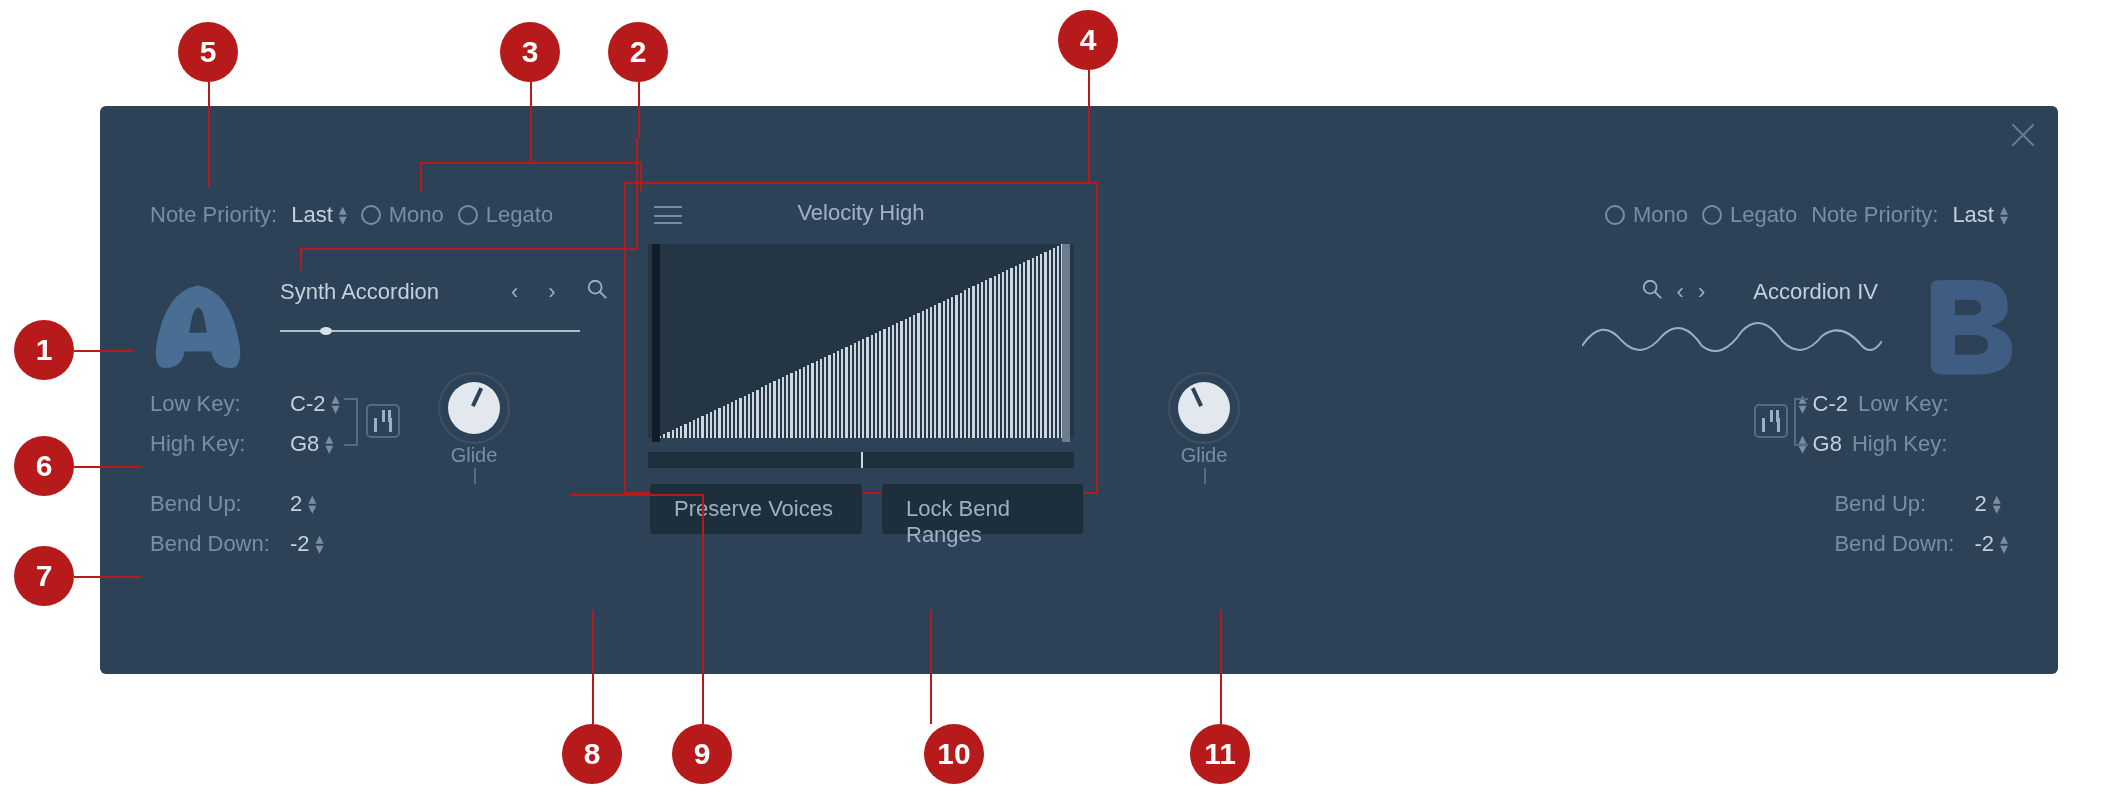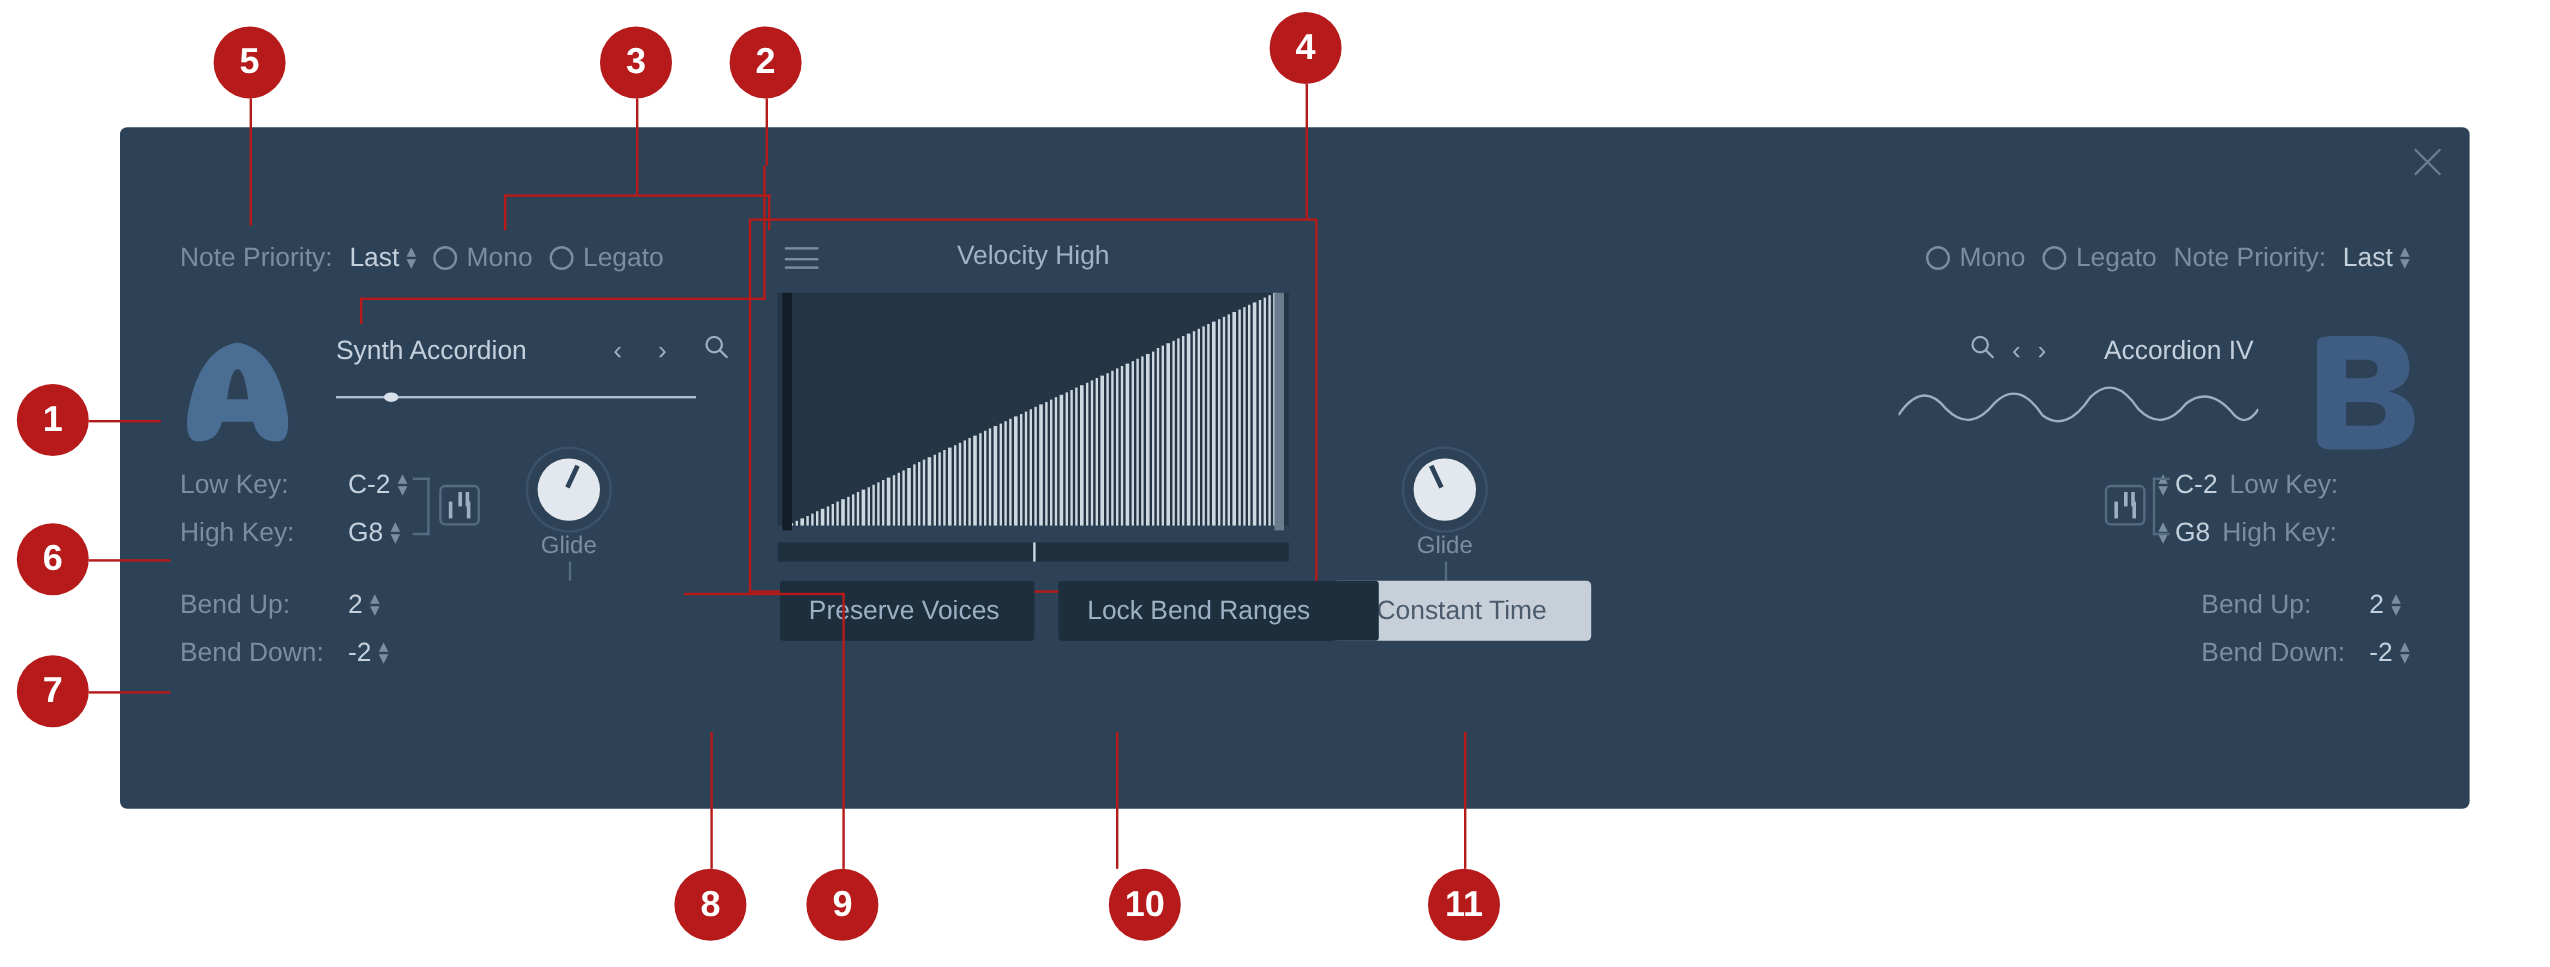"Lock Bend Ranges" .mid-btn-2 { width: 267px -> 201px }
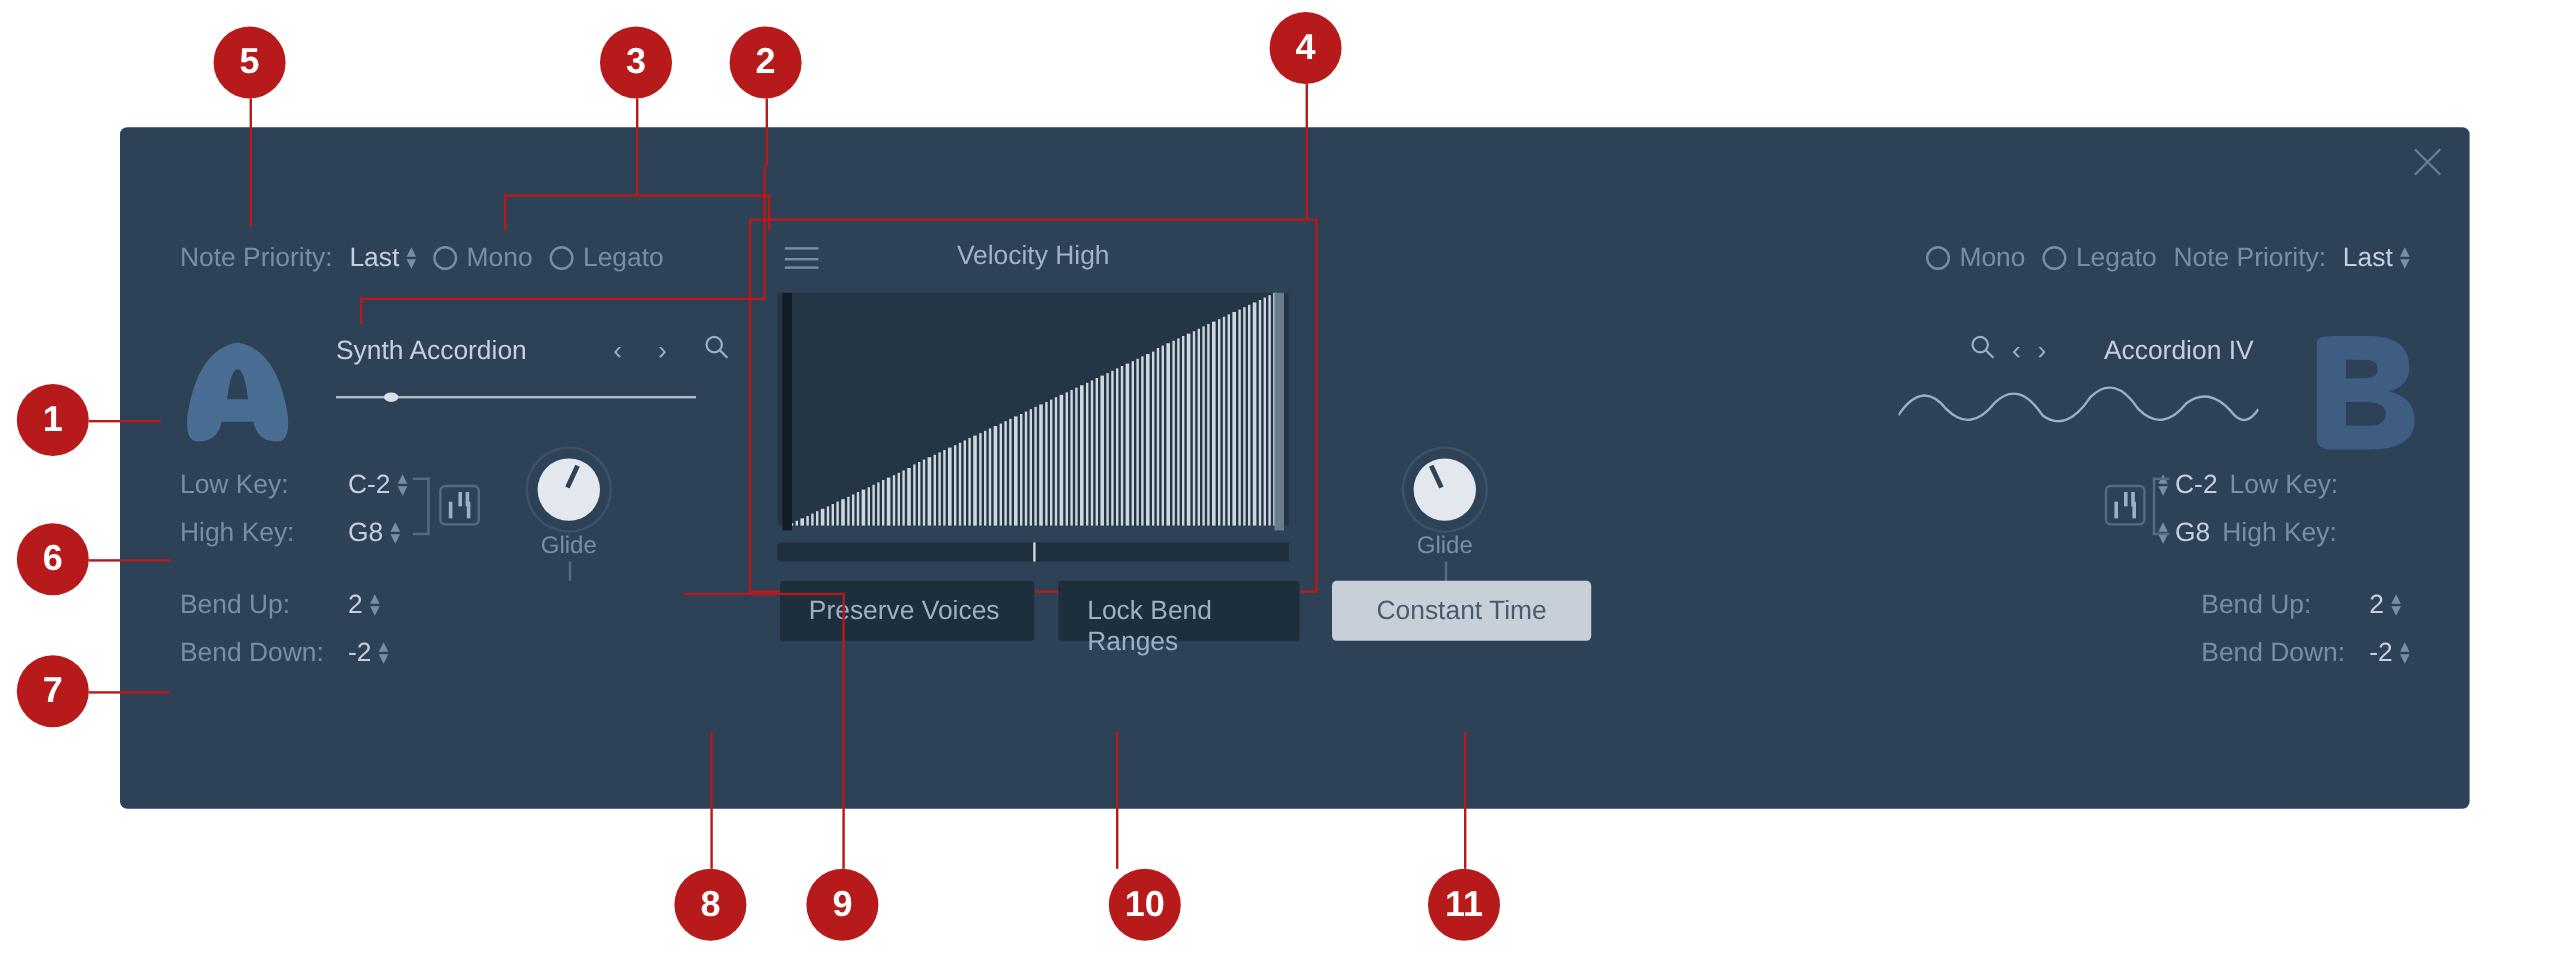"Constant Time" div.glide-btn { html: <div>Constant Time</div> -> none }
